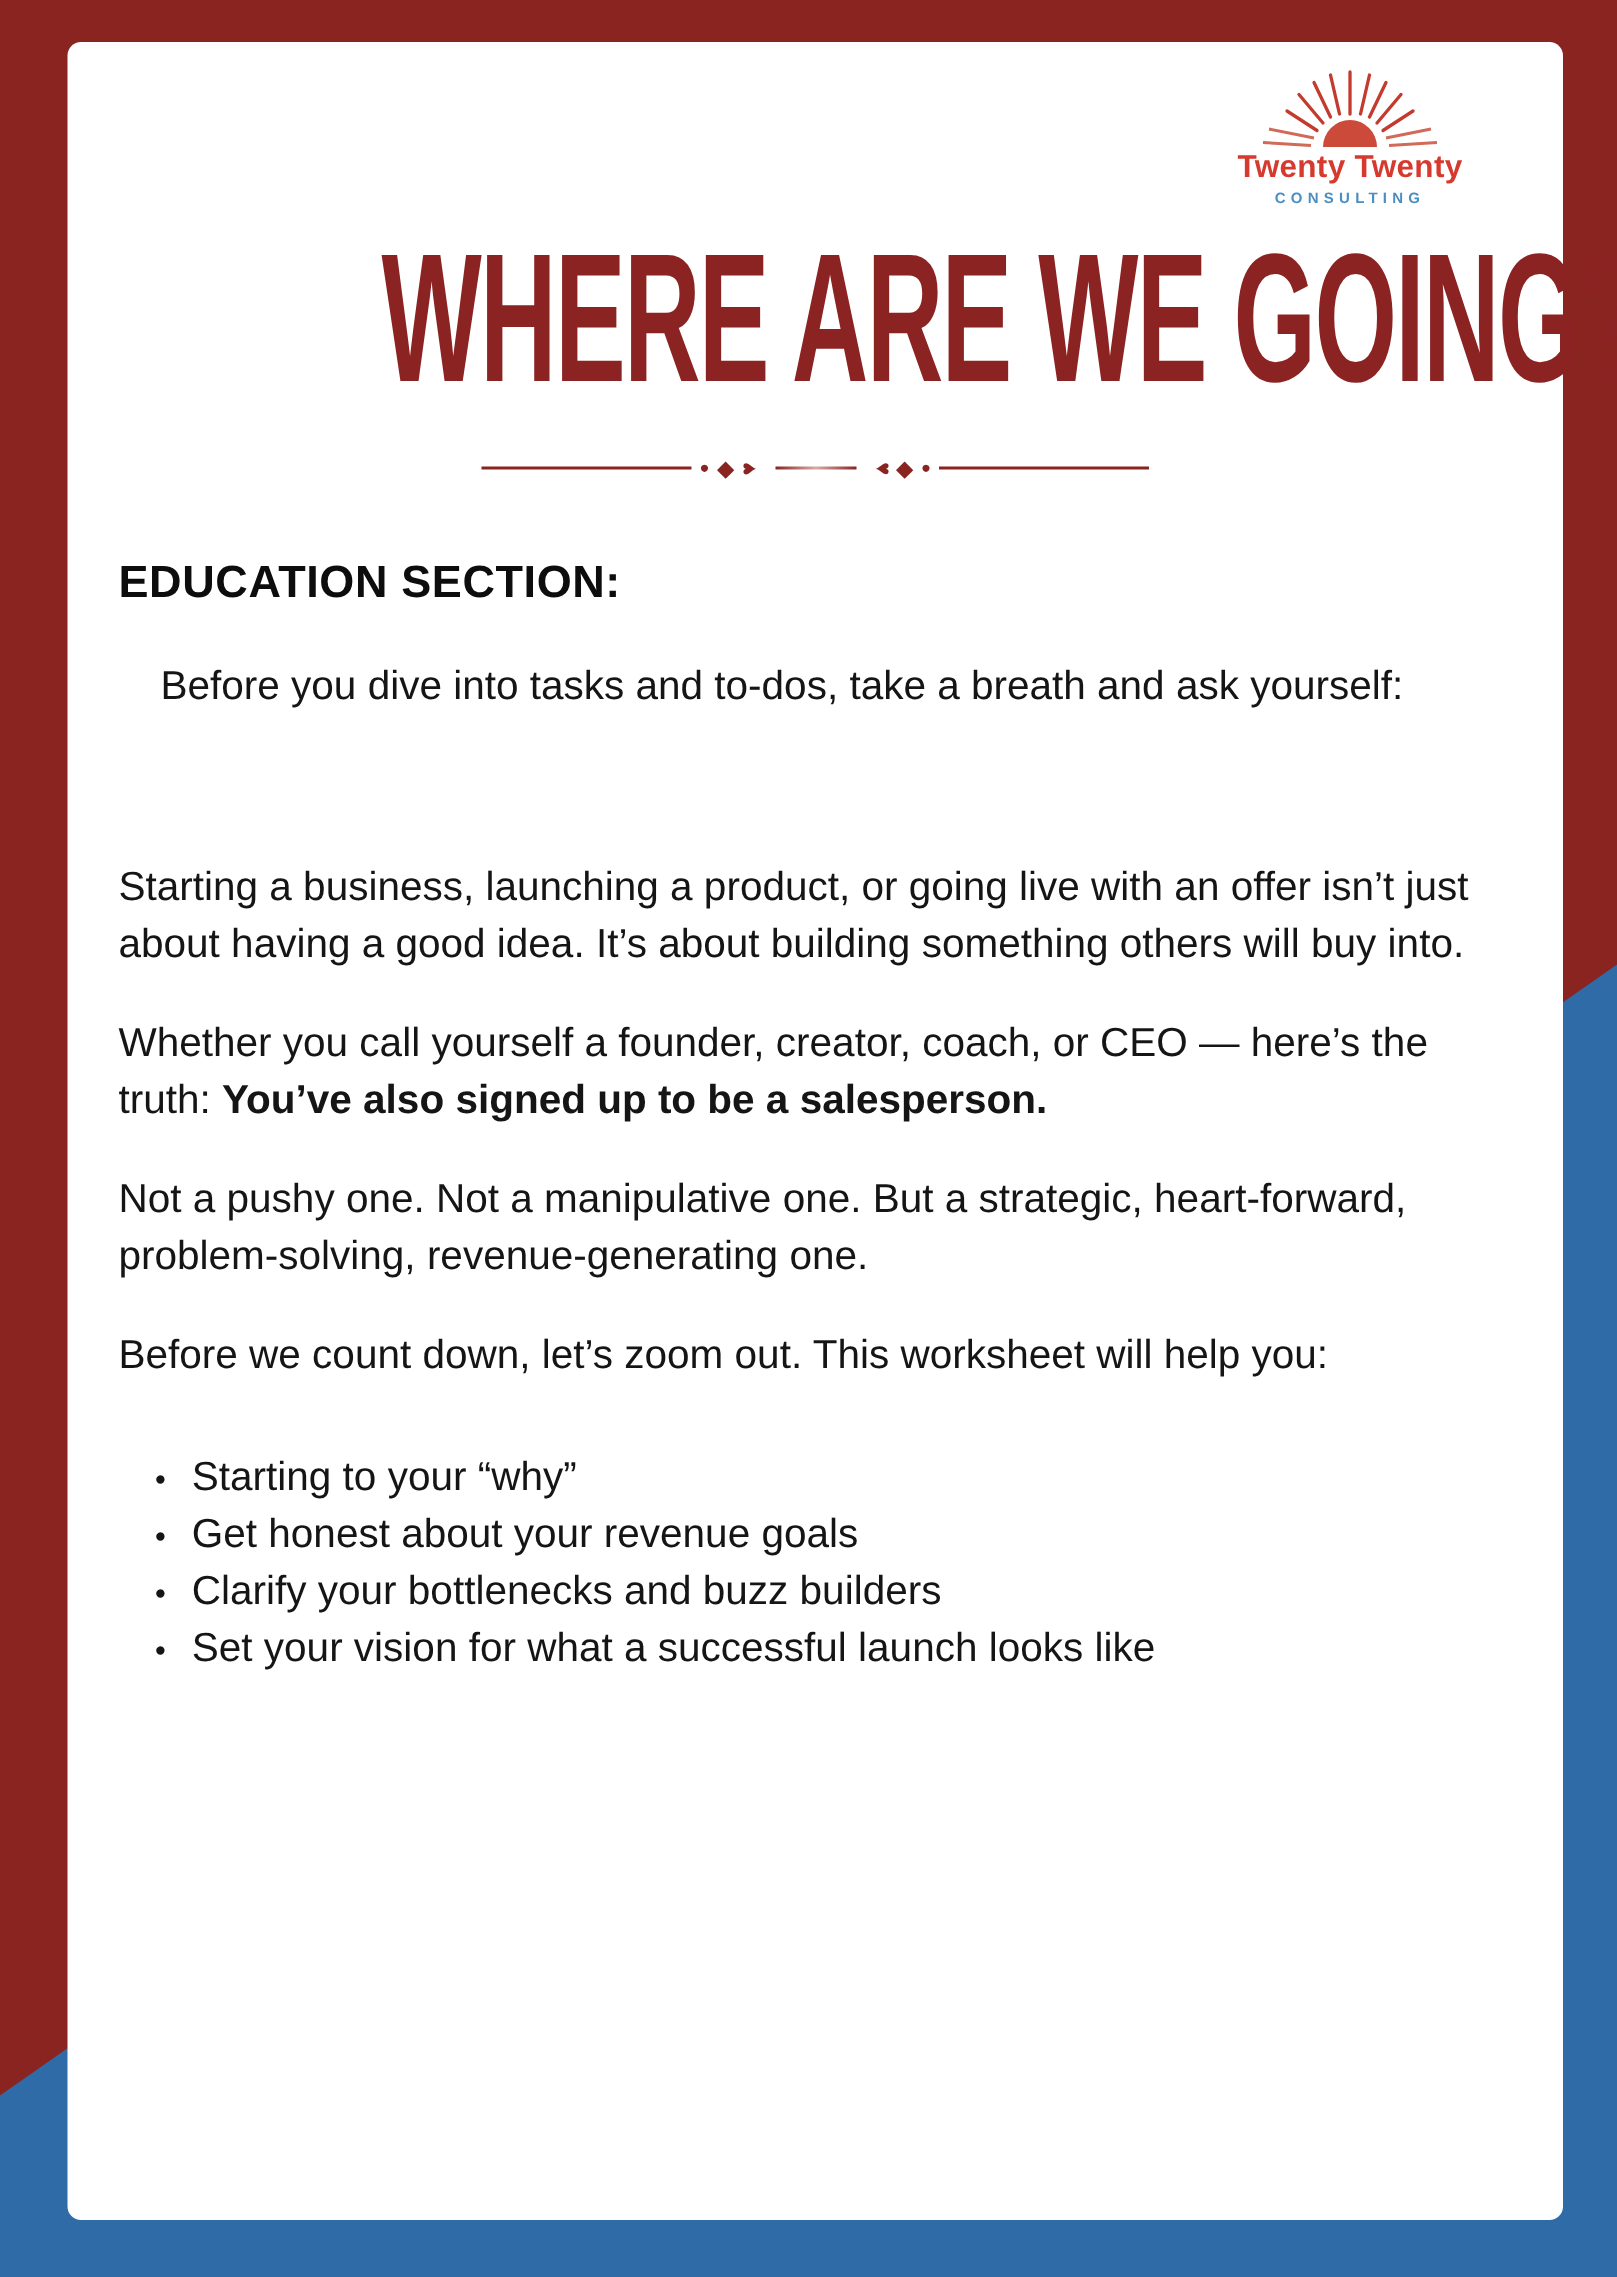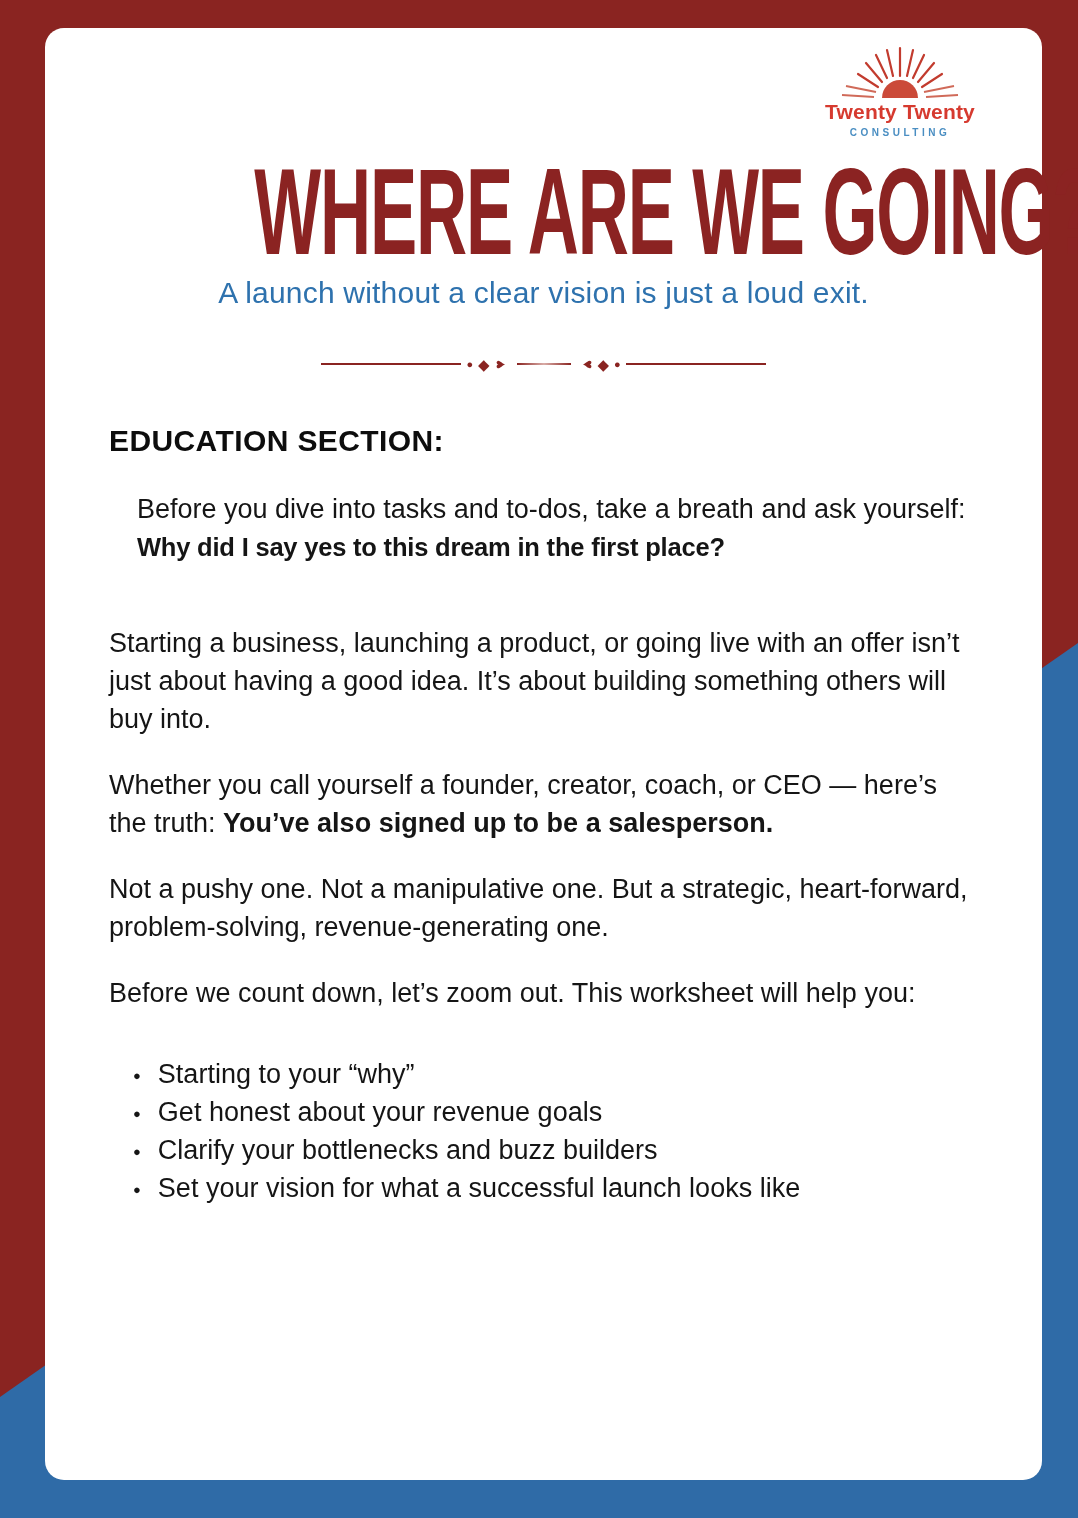"Twenty Twenty" .card { border-radius: 19px -> 9px }
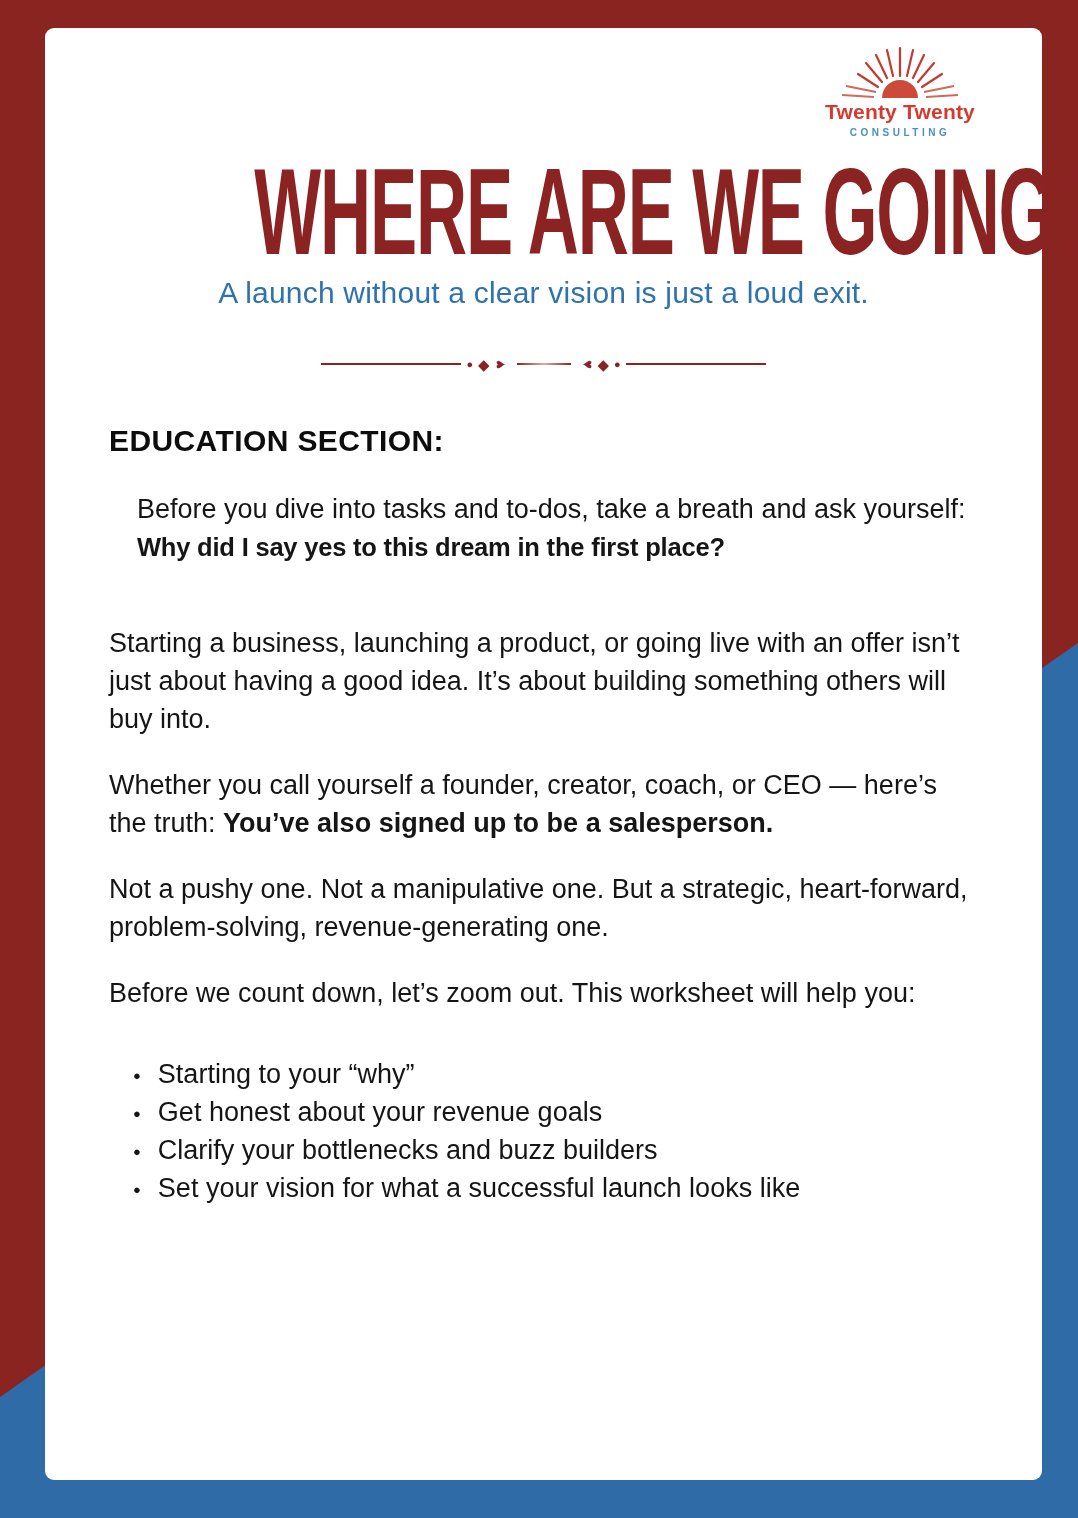"A launch without a clear" div.subtitle { html: <div>A launch without a clear vision is just a loud exit.</div> -> none }
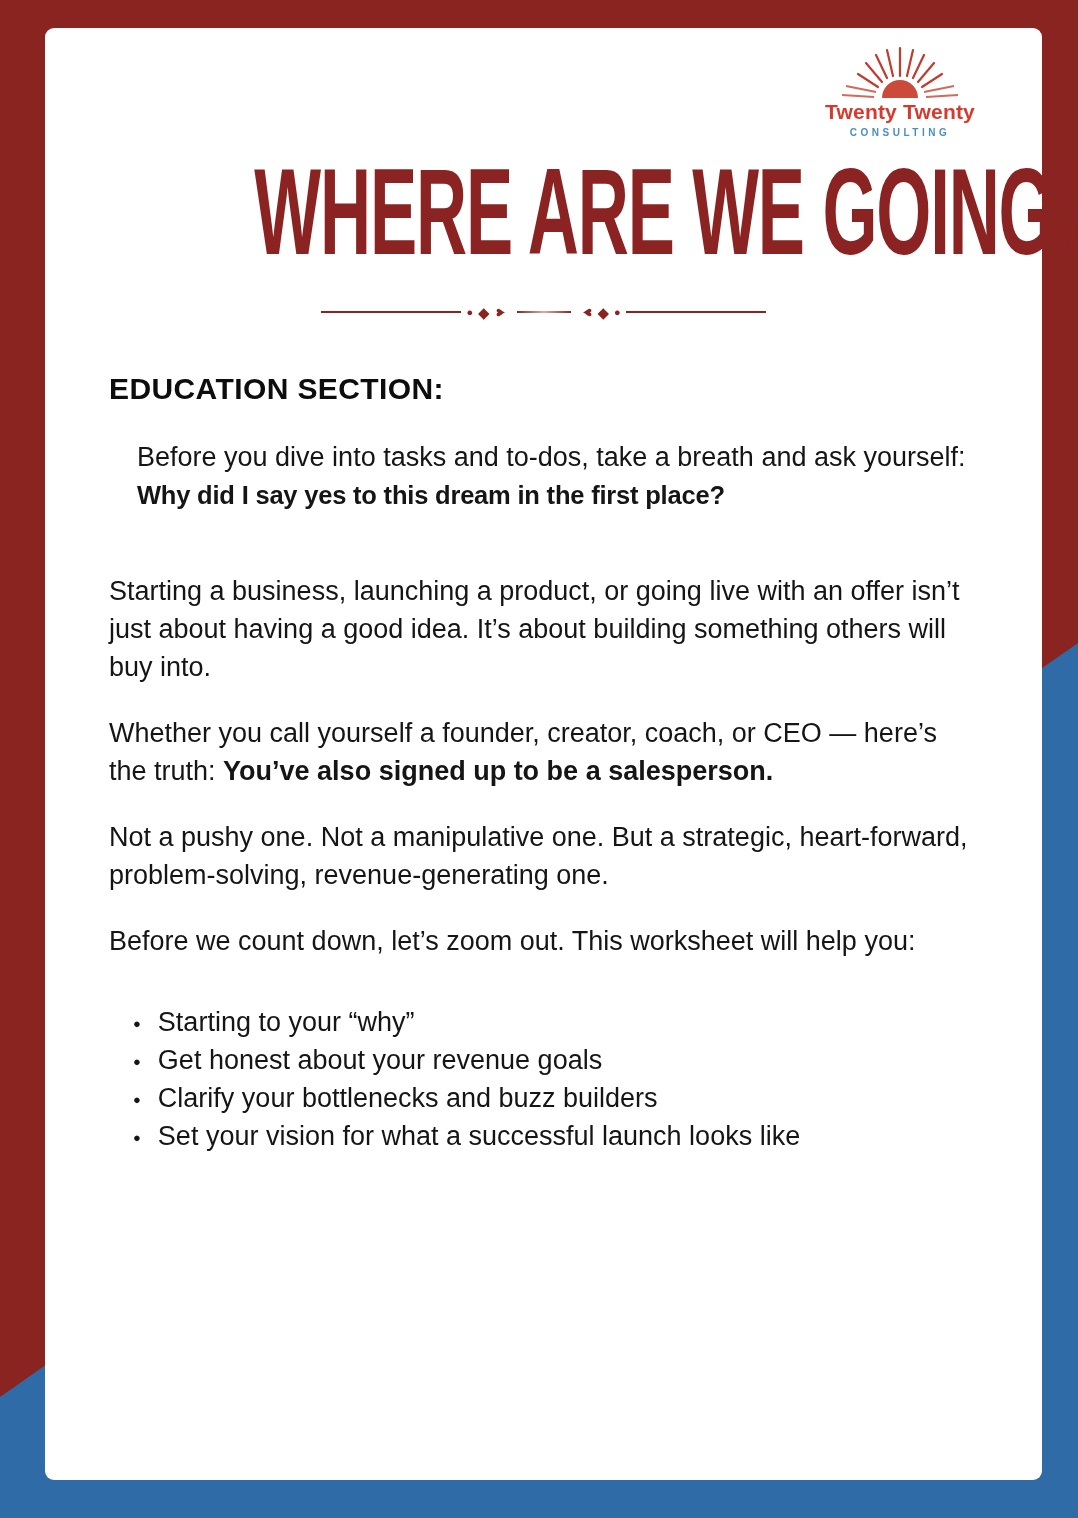"EDUCATION SECTION:" .content { padding: 0 64px -> 0 34px }
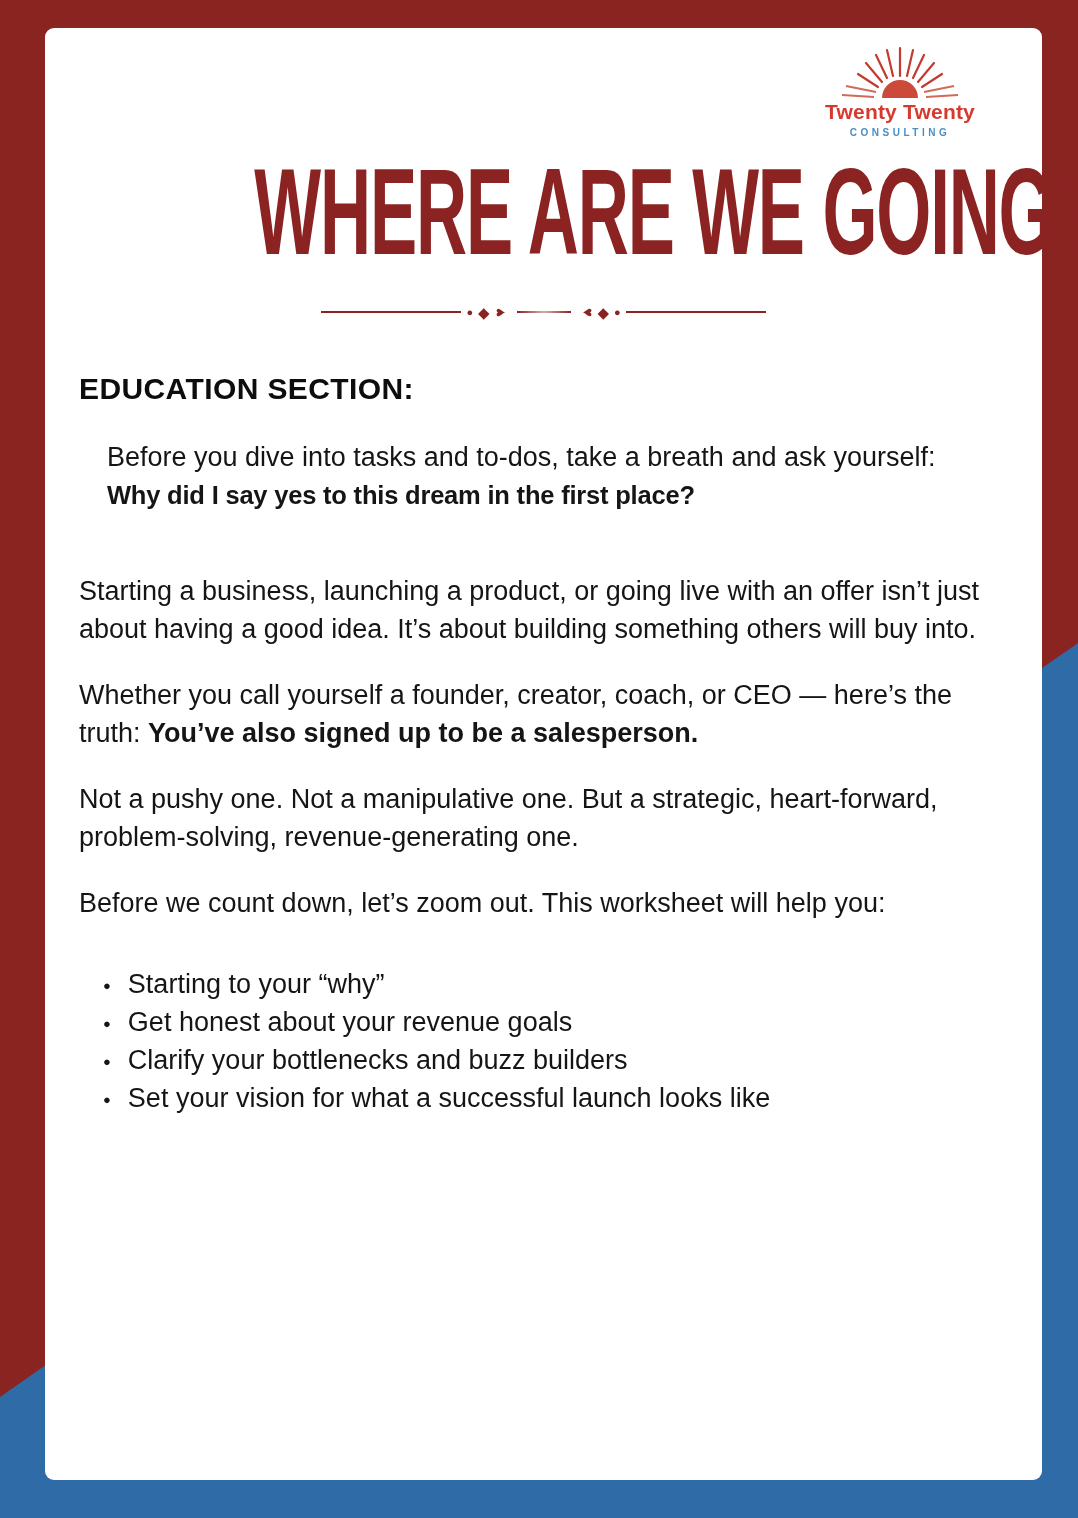"Why did I say yes" strong { html: <strong>Why did I say yes to this dream in the first place?</strong> -> none }
